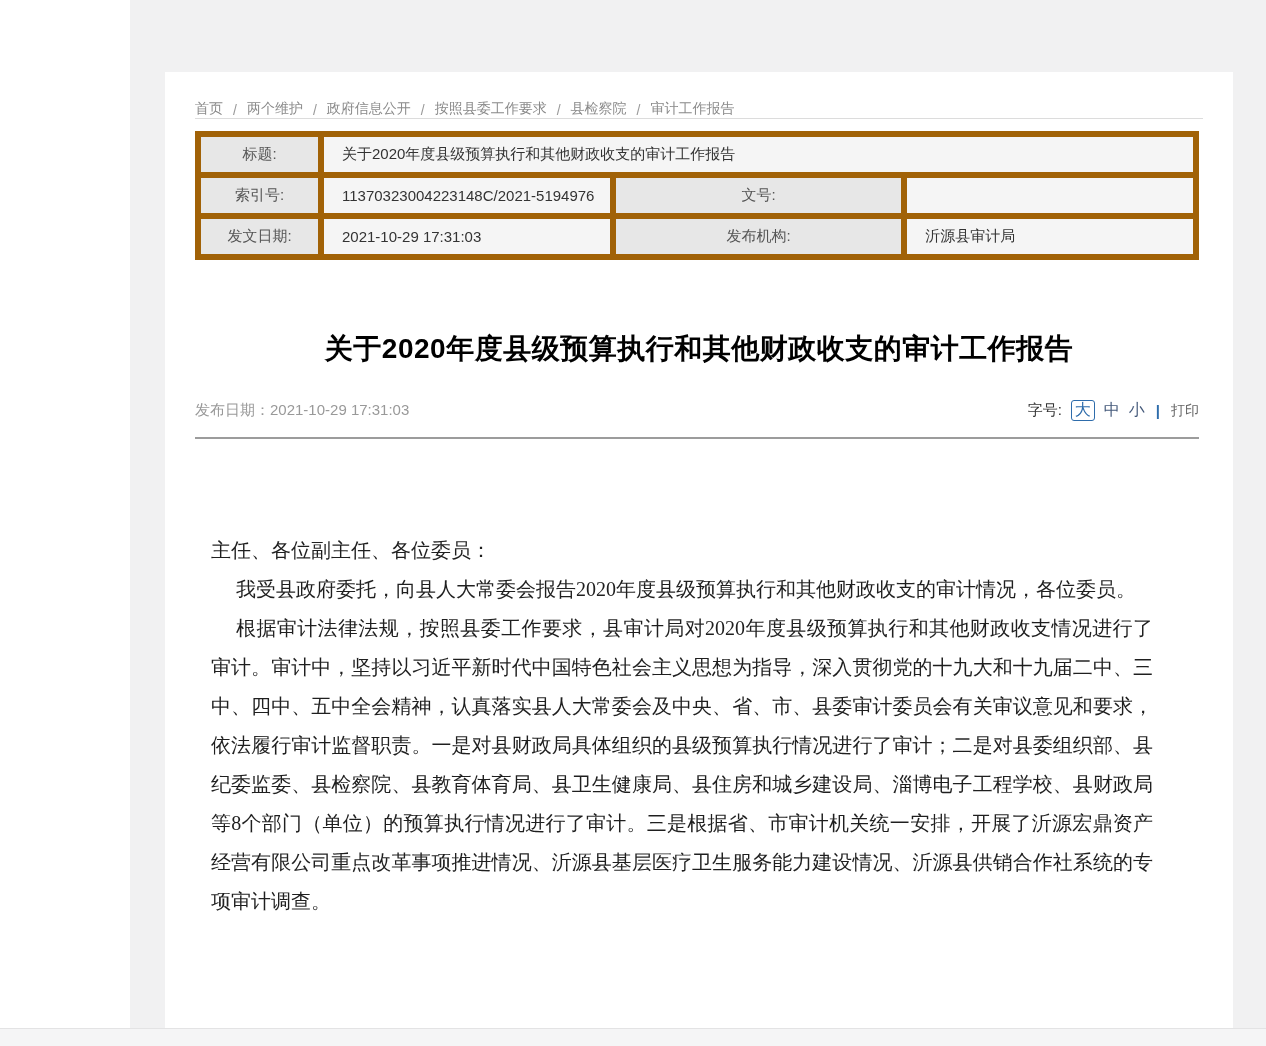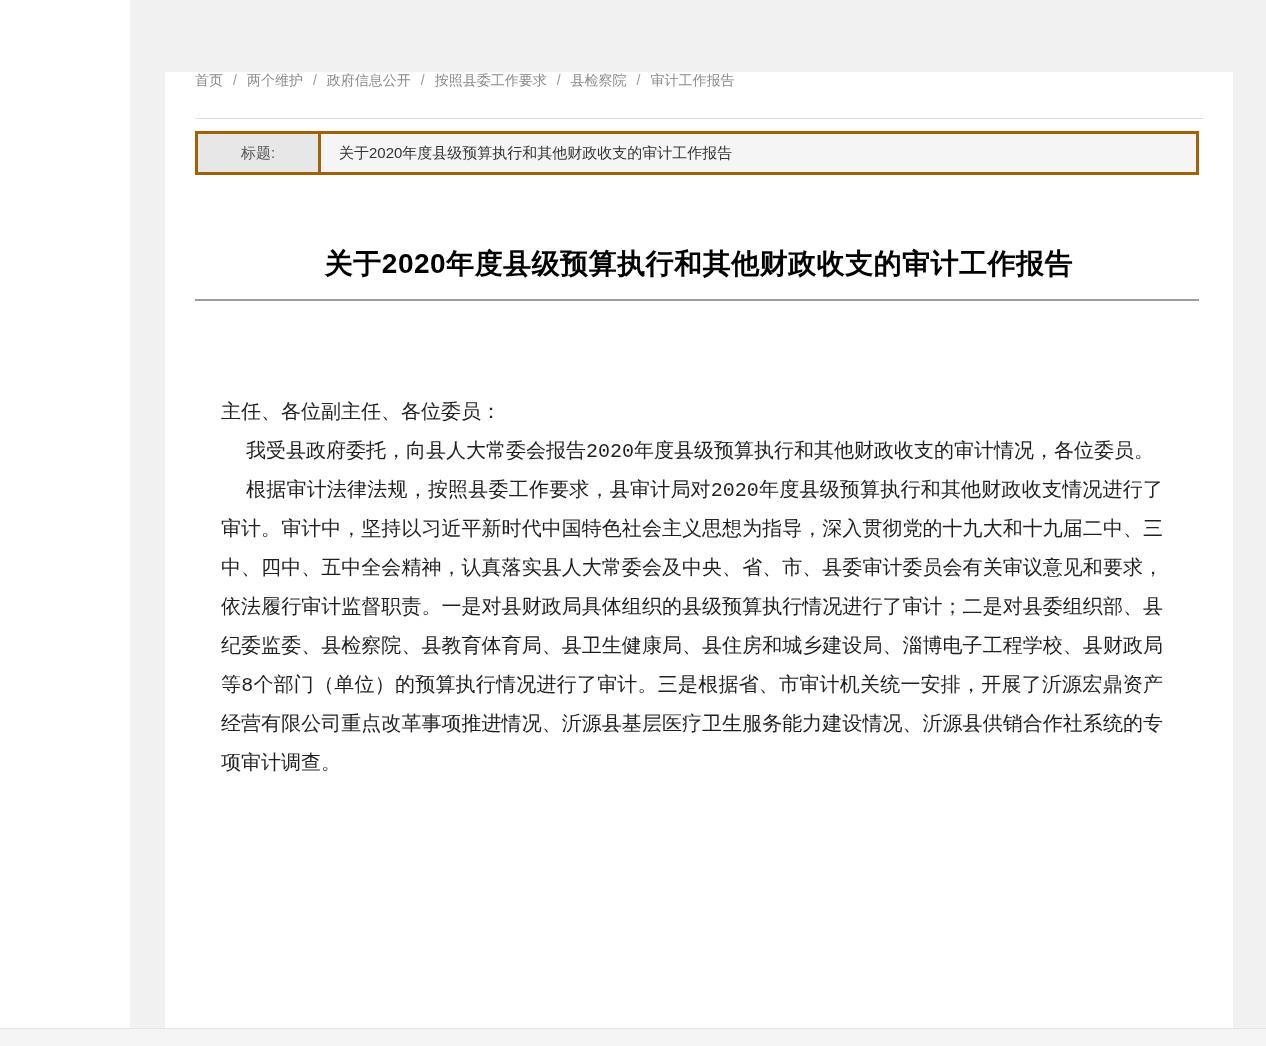"首页" .breadcrumb { align-items: flex-start -> flex-end }
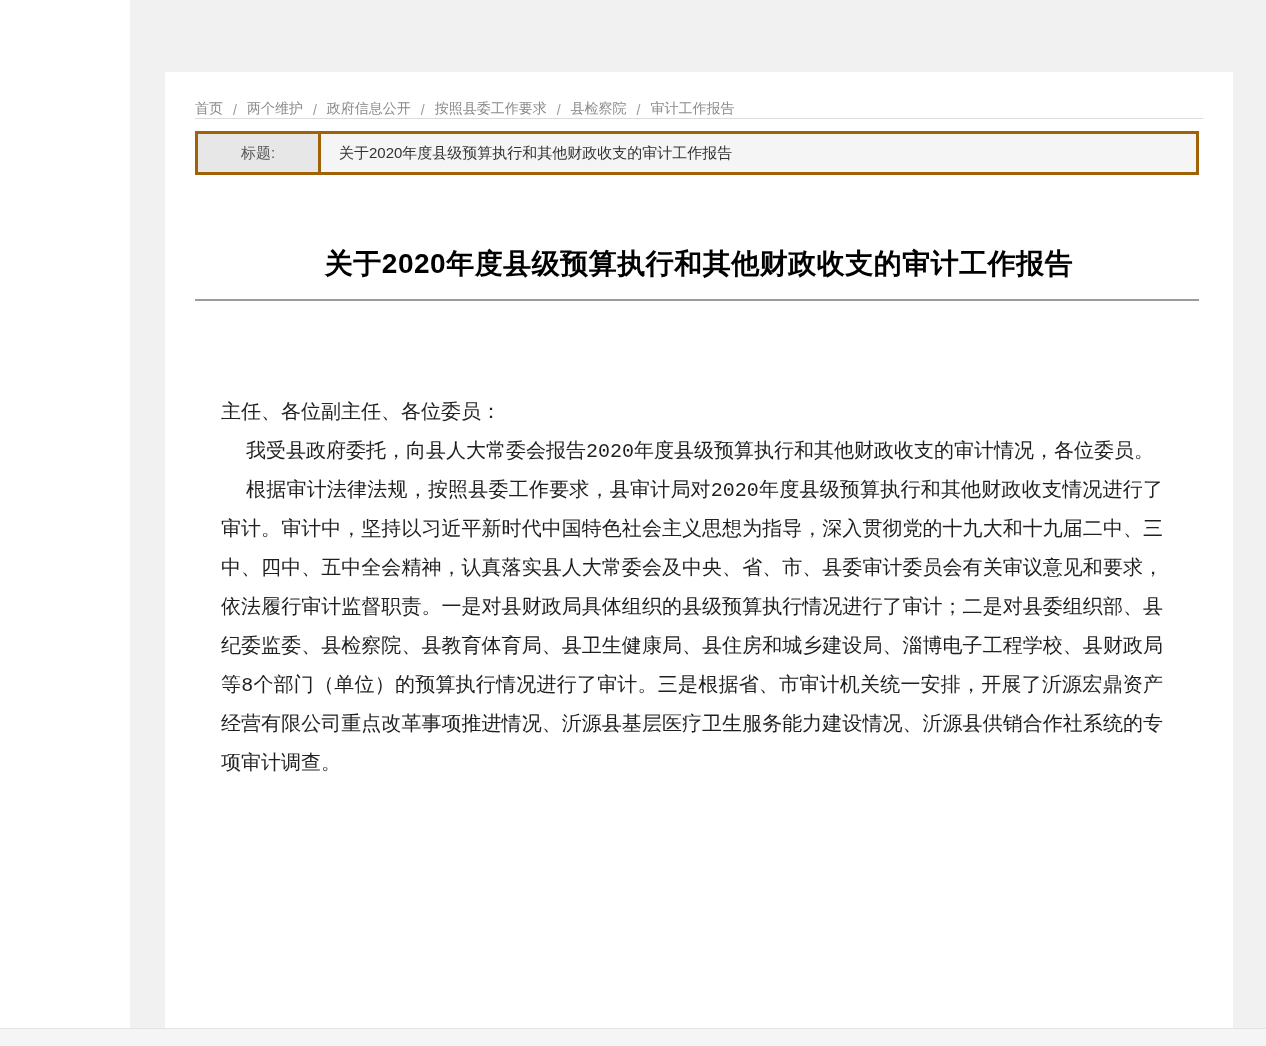"标题:" .meta-table td { border: 3px solid #a16207 -> 6px solid #a16207 }
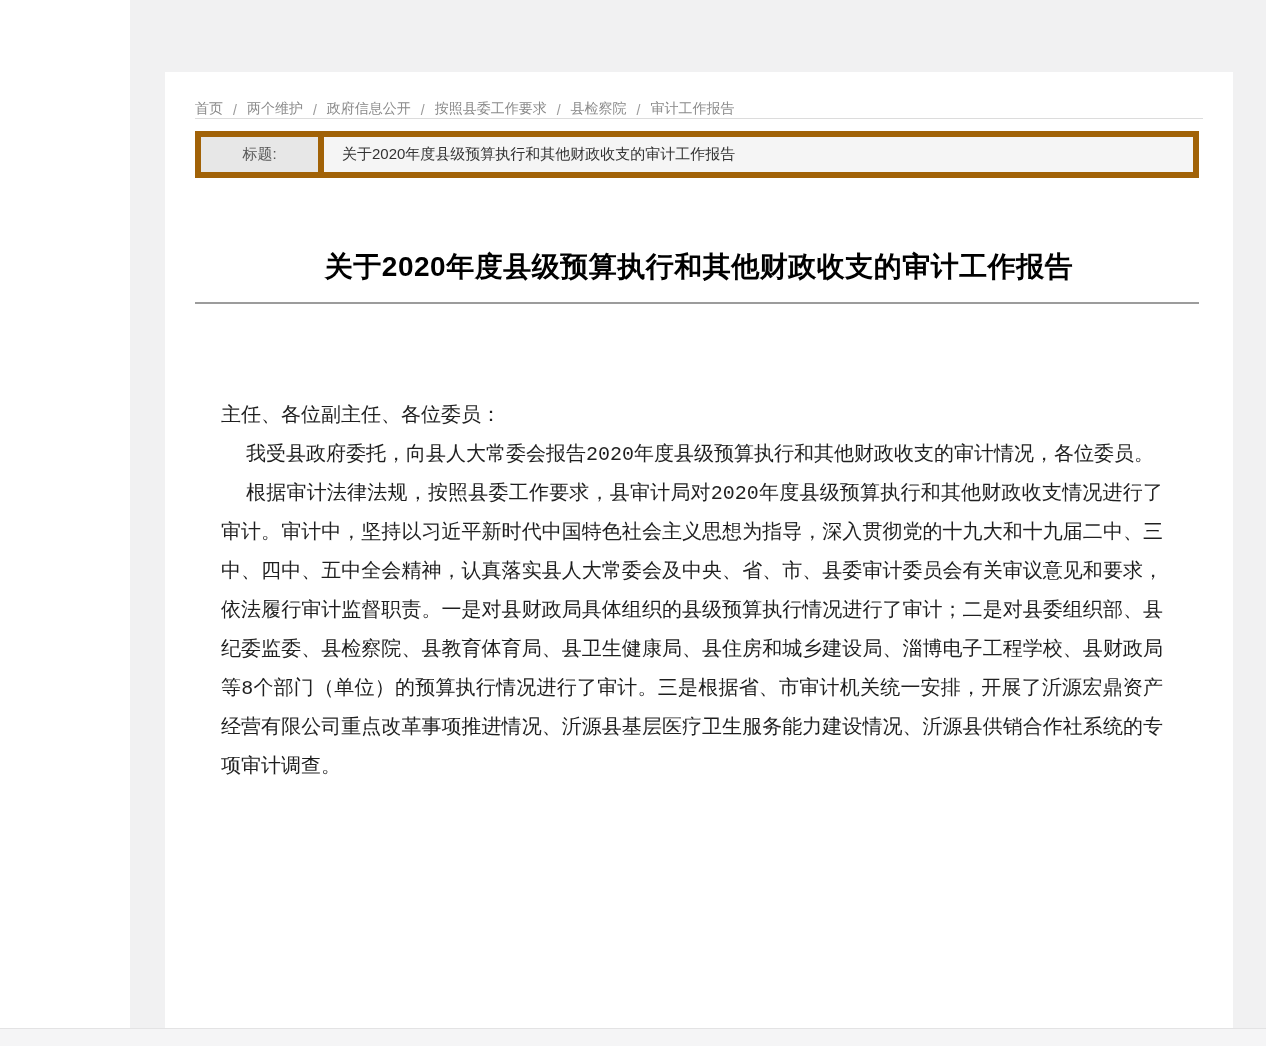"索引号:" tr { html: none -> <tr> <td>索引号:</td> <td>11370323004223148C/2021-5194976</td> <td>文号:</td> <td></td> </tr> }
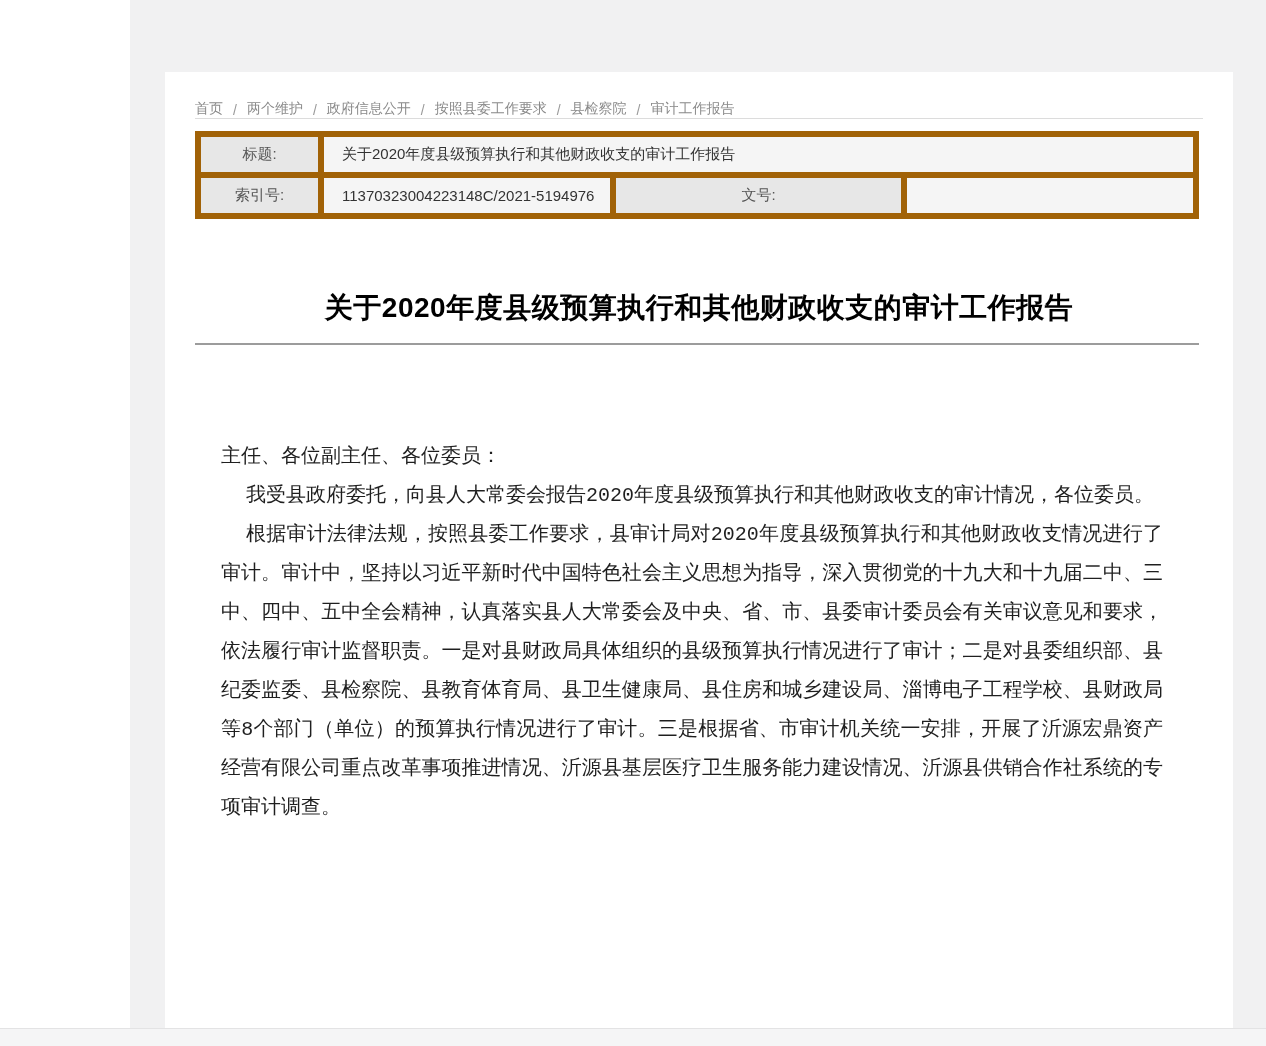"发文日期:" tr { html: none -> <tr> <td>发文日期:</td> <td>2021-10-29 17:31:03</td> <td>发布机构:</td> <td>沂源县审计局</td> </tr> }
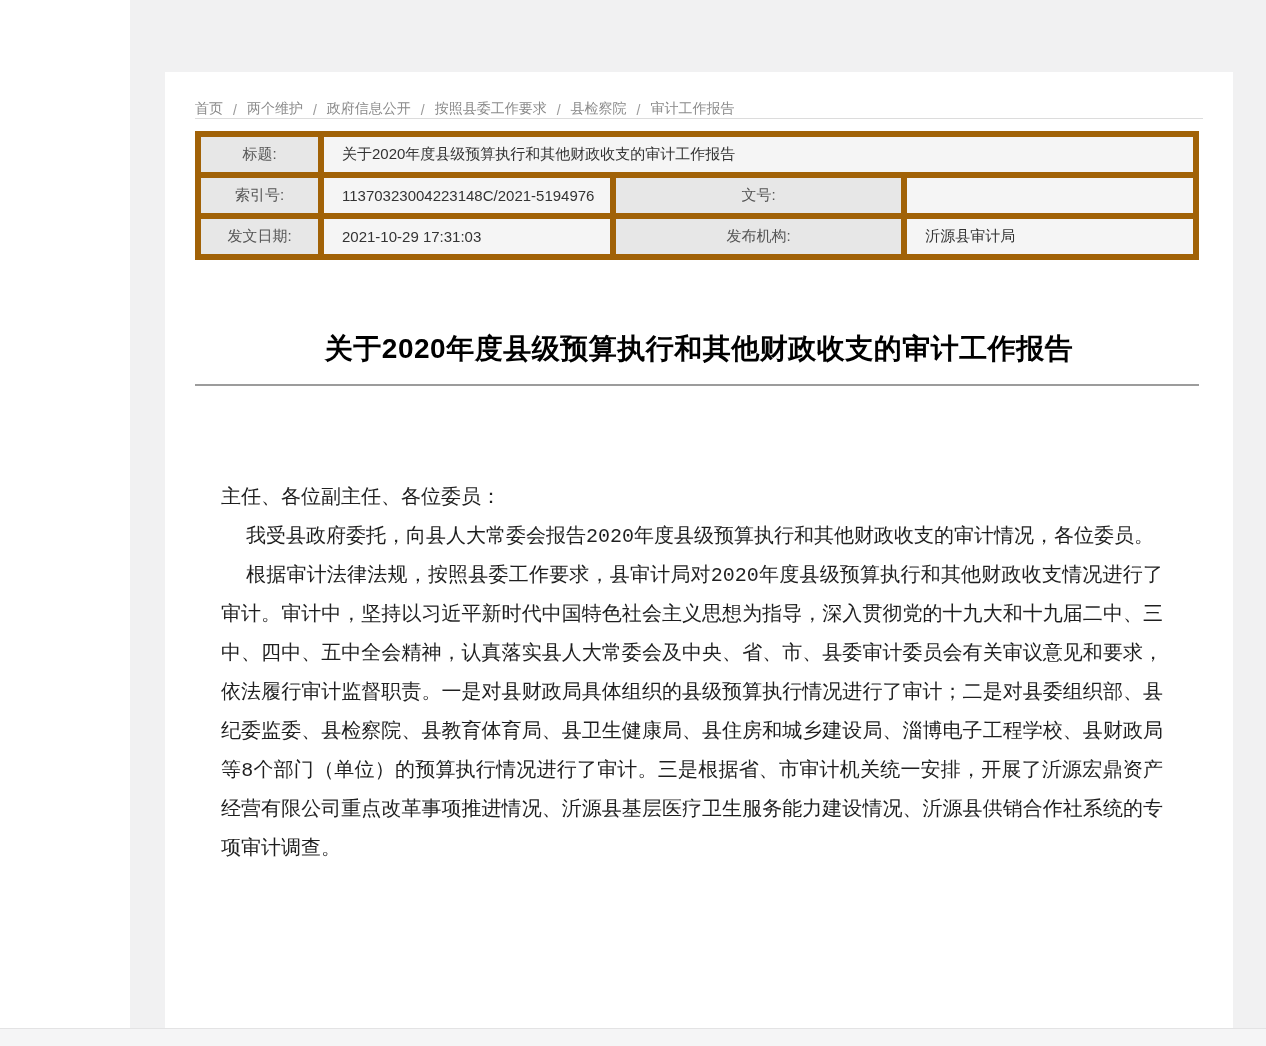"发布日期：2021-10-29 17:31:03" div.article-meta { html: none -> <div> <div> <span>发布日期：</span><span>2021-10-29 17:31:03</span> </div> <div> <span>字号:</span> <span>大</span> <span>中</span> <span>小</span> <span>|</span> <span>打印</span> </div> </div> }
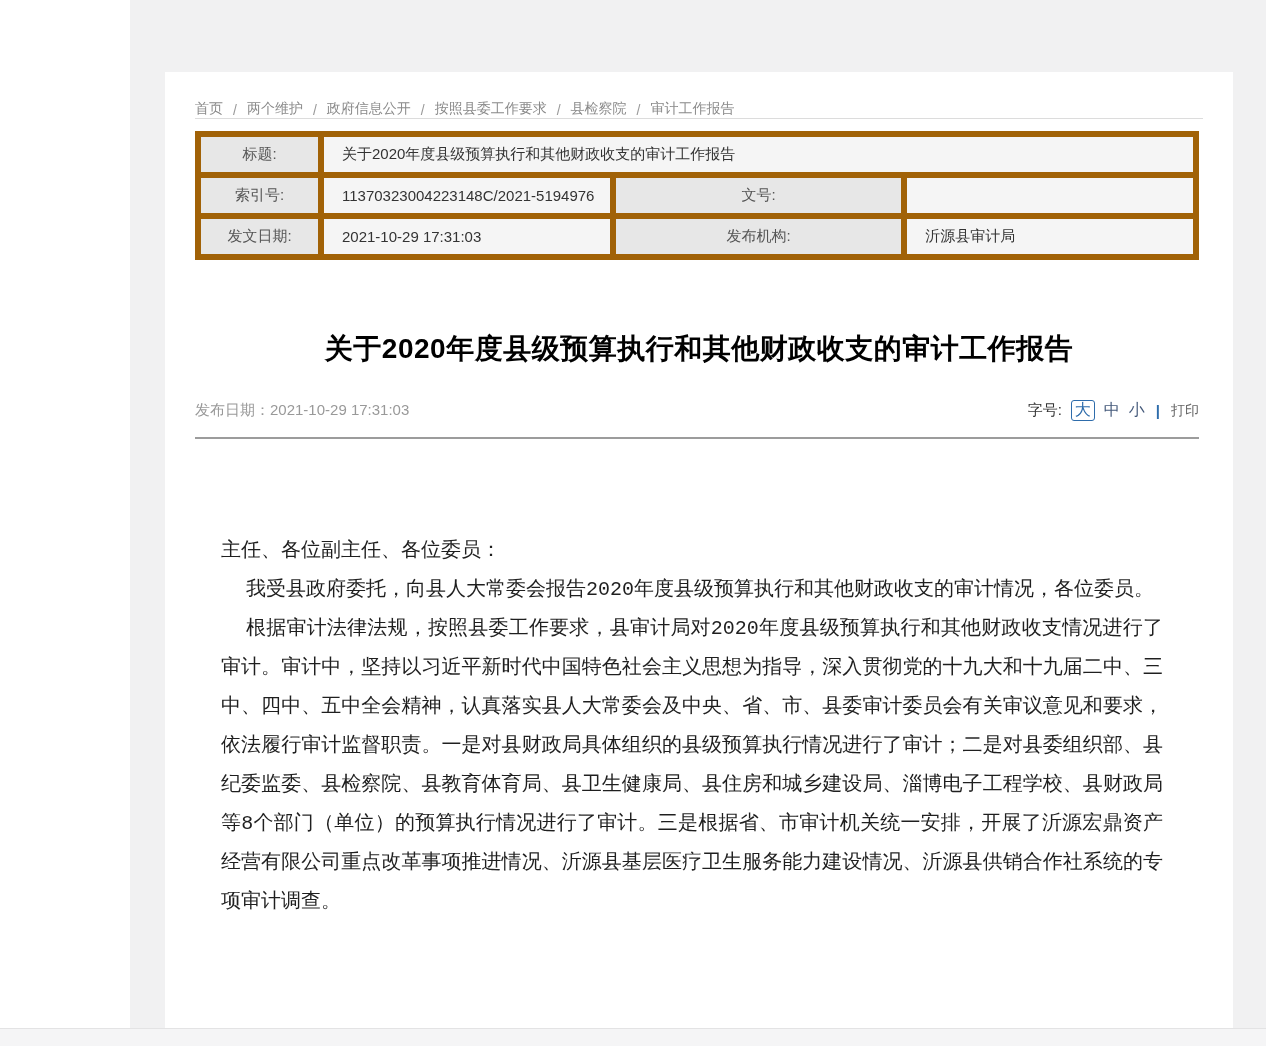"主任、各位副主任、各位委员：" .article-body { font-family: Liberation Mono, monospace -> Liberation Serif, serif; margin-left: 26px -> 16px }
